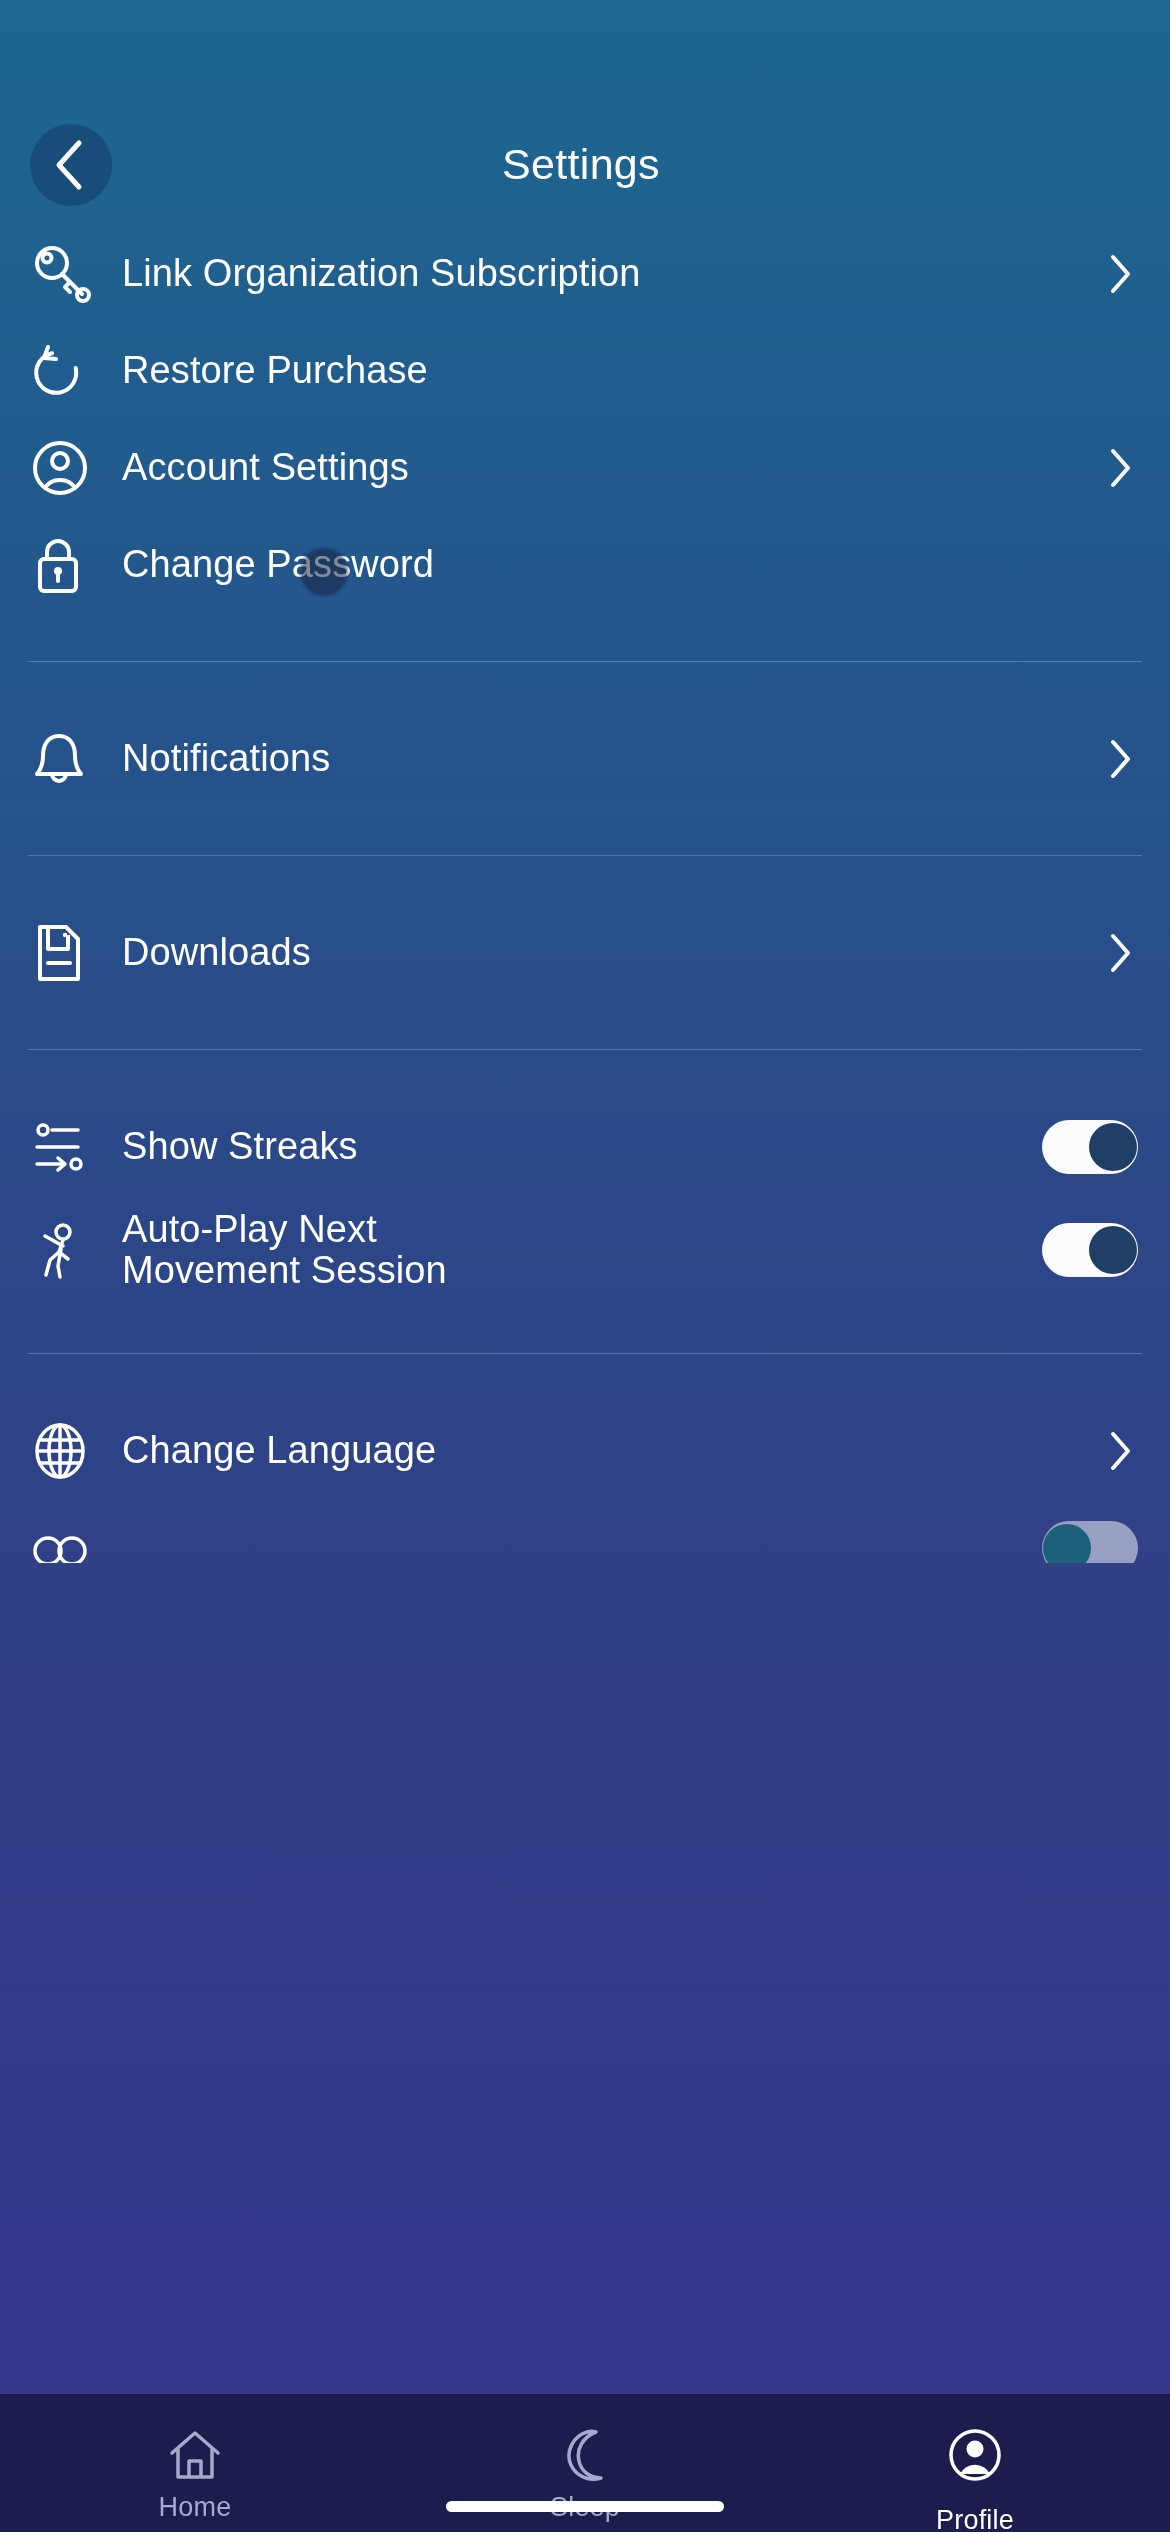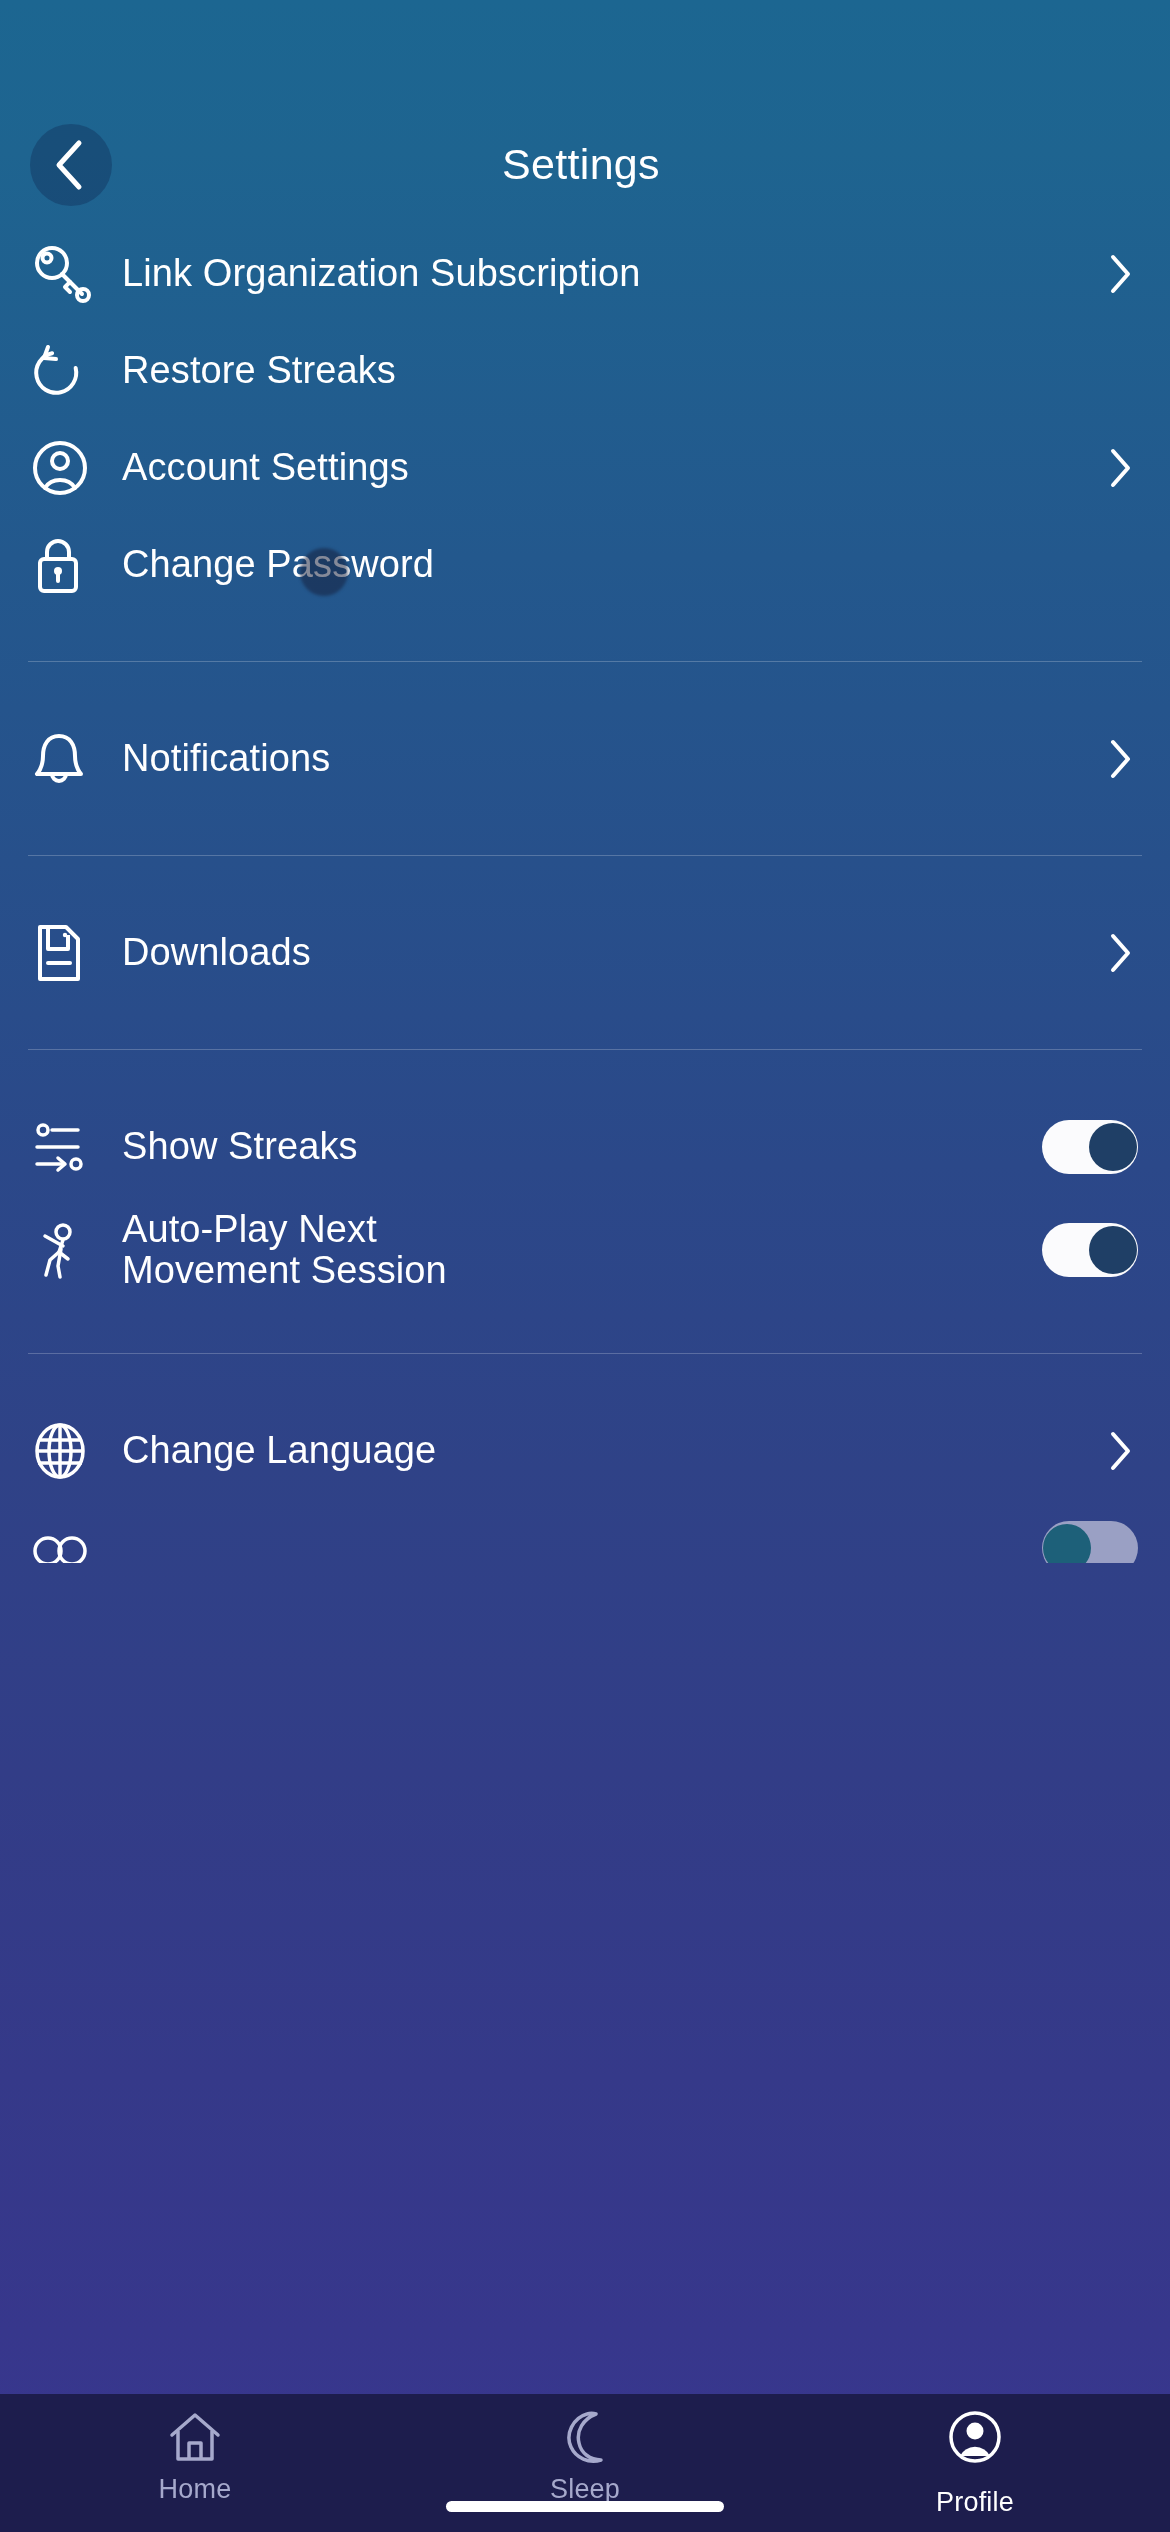"Restore Streaks" div.row-label { text: Streaks -> Purchase }
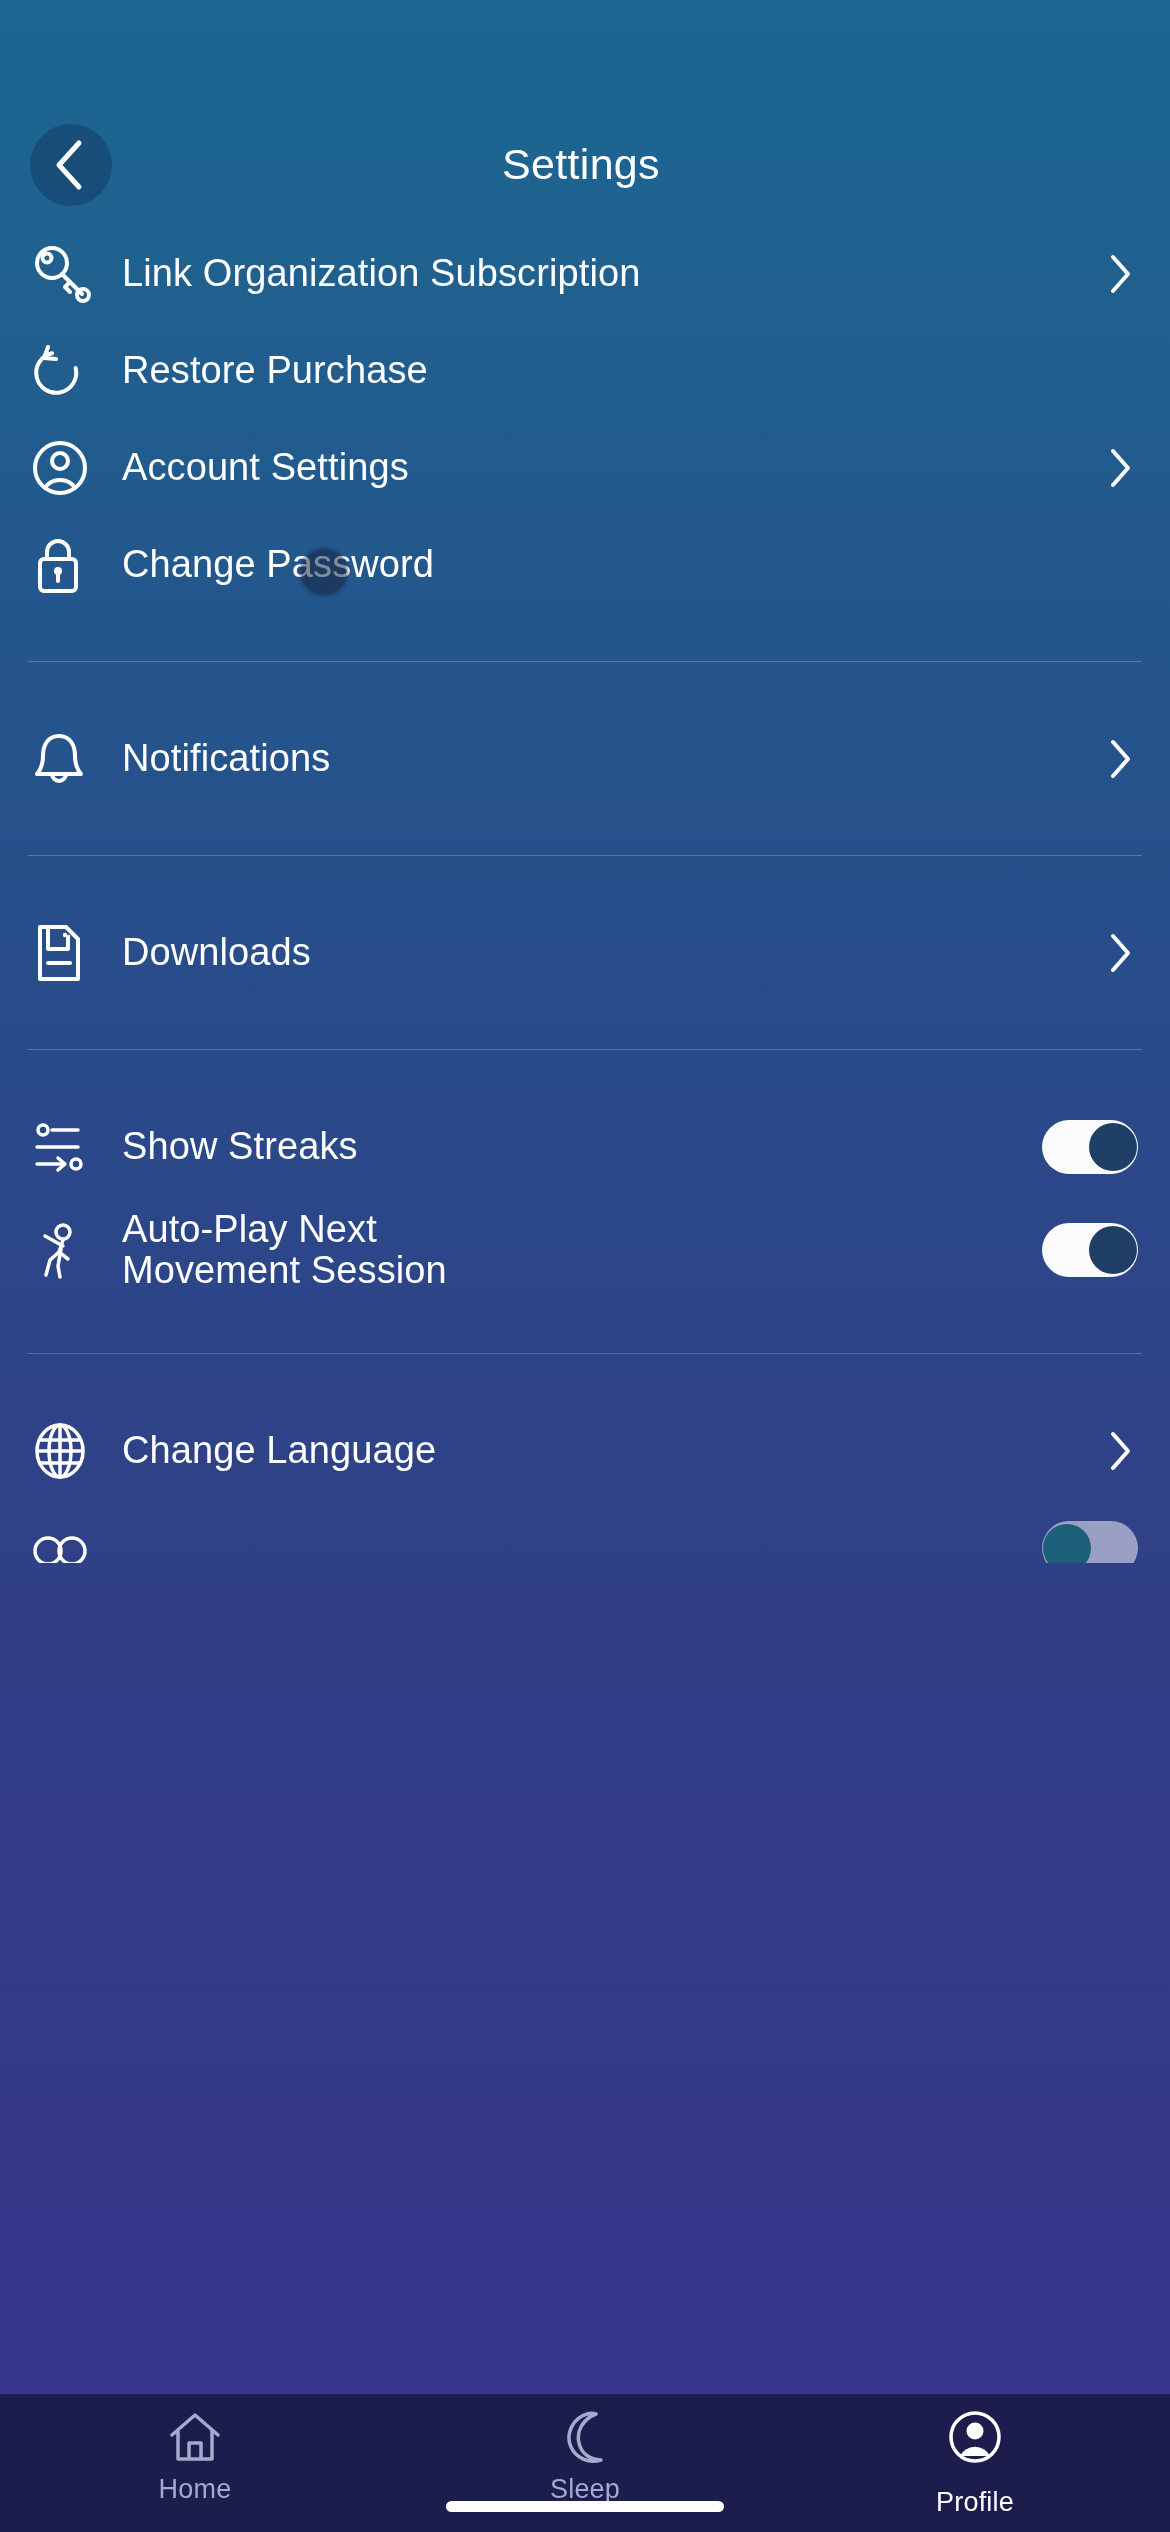"Home" .tabbar { padding-top: 14px -> 32px }
